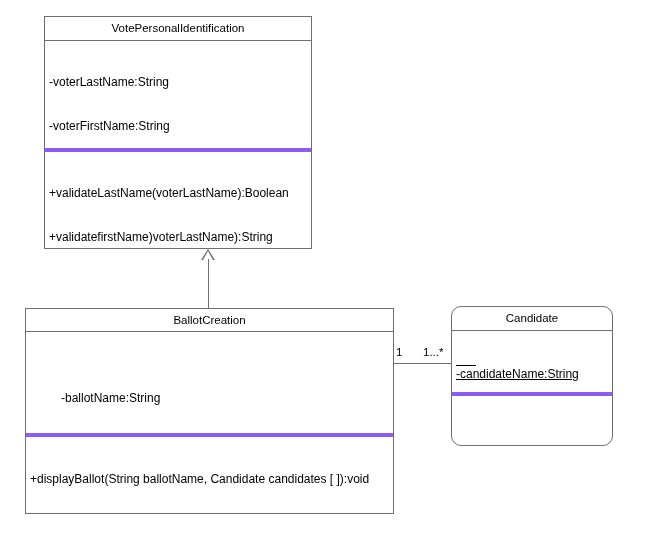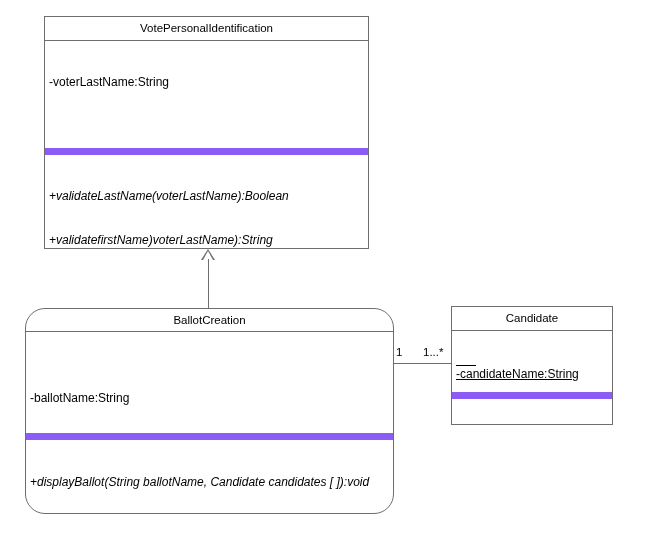"VotePersonalIdentification" div.uml-class { width: 325px -> 268px }
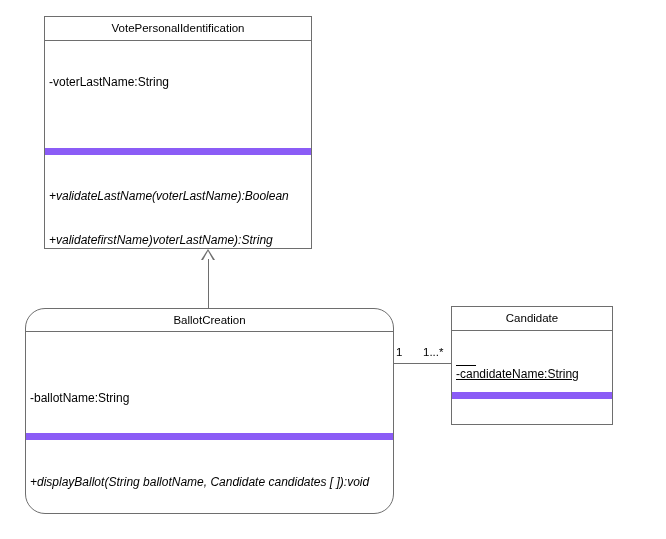"-voterFirstName:String" span.member { html: none -> <span>-voterFirstName:String</span> }
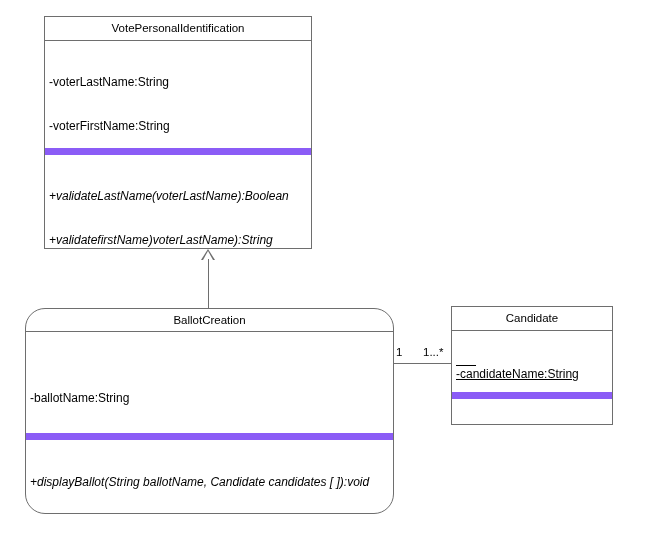"+validateLastName(voterLastName):Boolean" .compartment + .compartment { border-top: 7px solid #8b5cf6 -> 4px solid #8b5cf6; font-style: italic -> none }
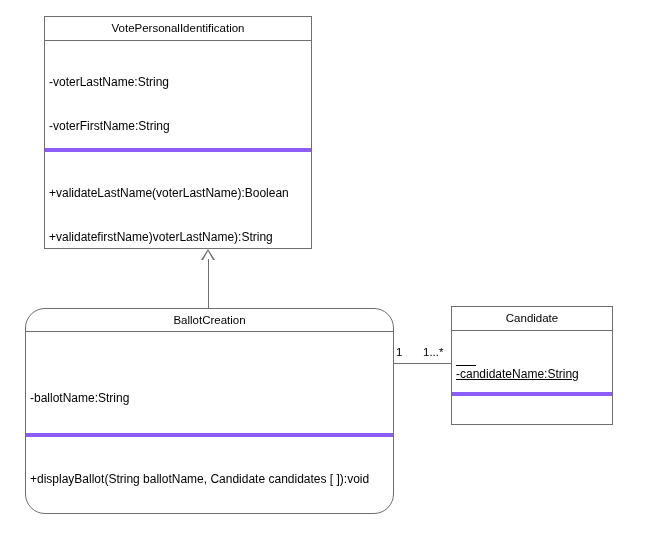"BallotCreation" div.uml-class { border-radius: 20px -> none }
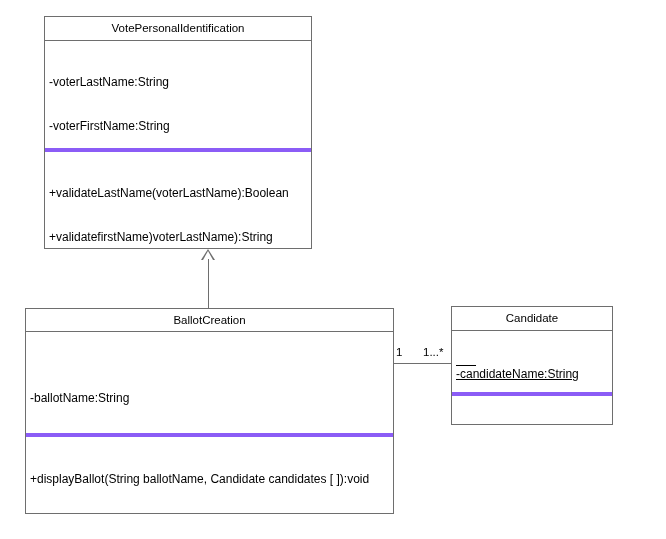"Candidate" div.uml-class { border-radius: none -> 10px; height: 119px -> 140px }
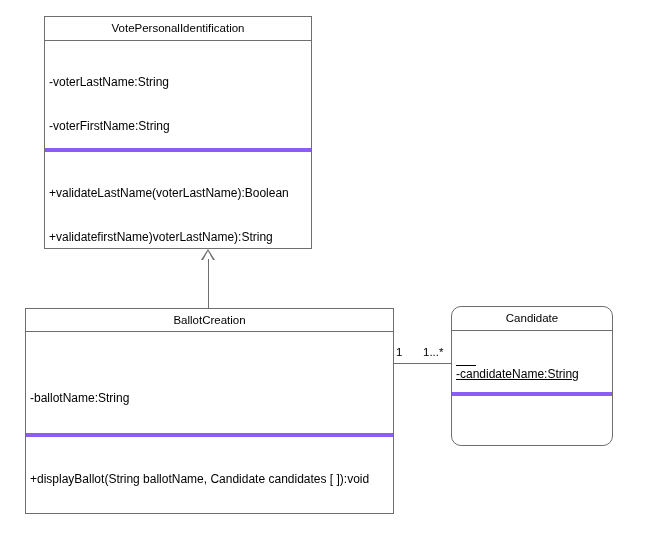"-ballotName:String" div.compartment { margin-left: none -> 31px }
